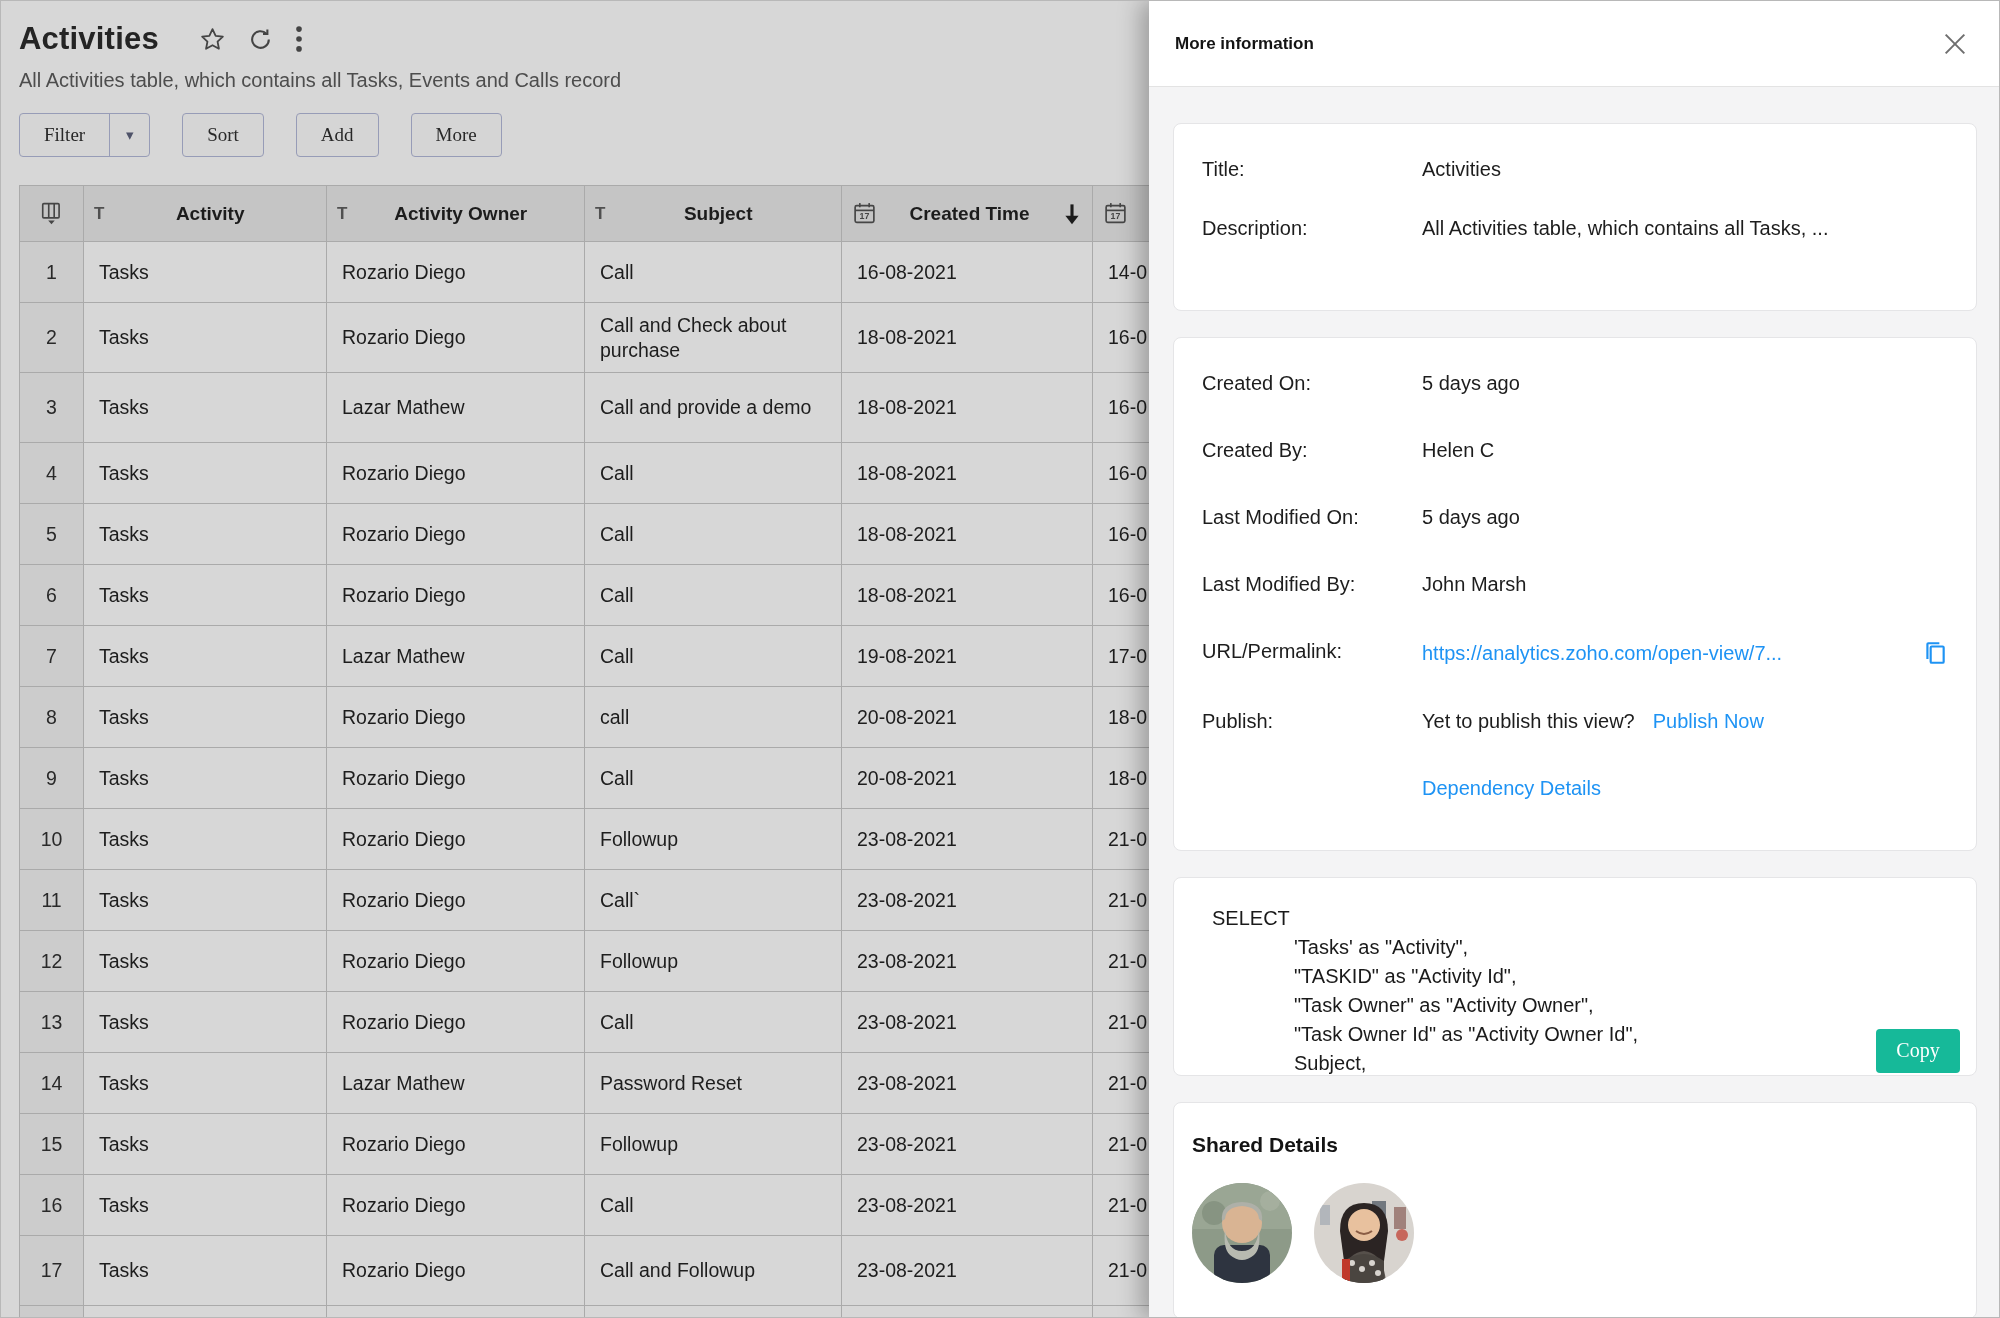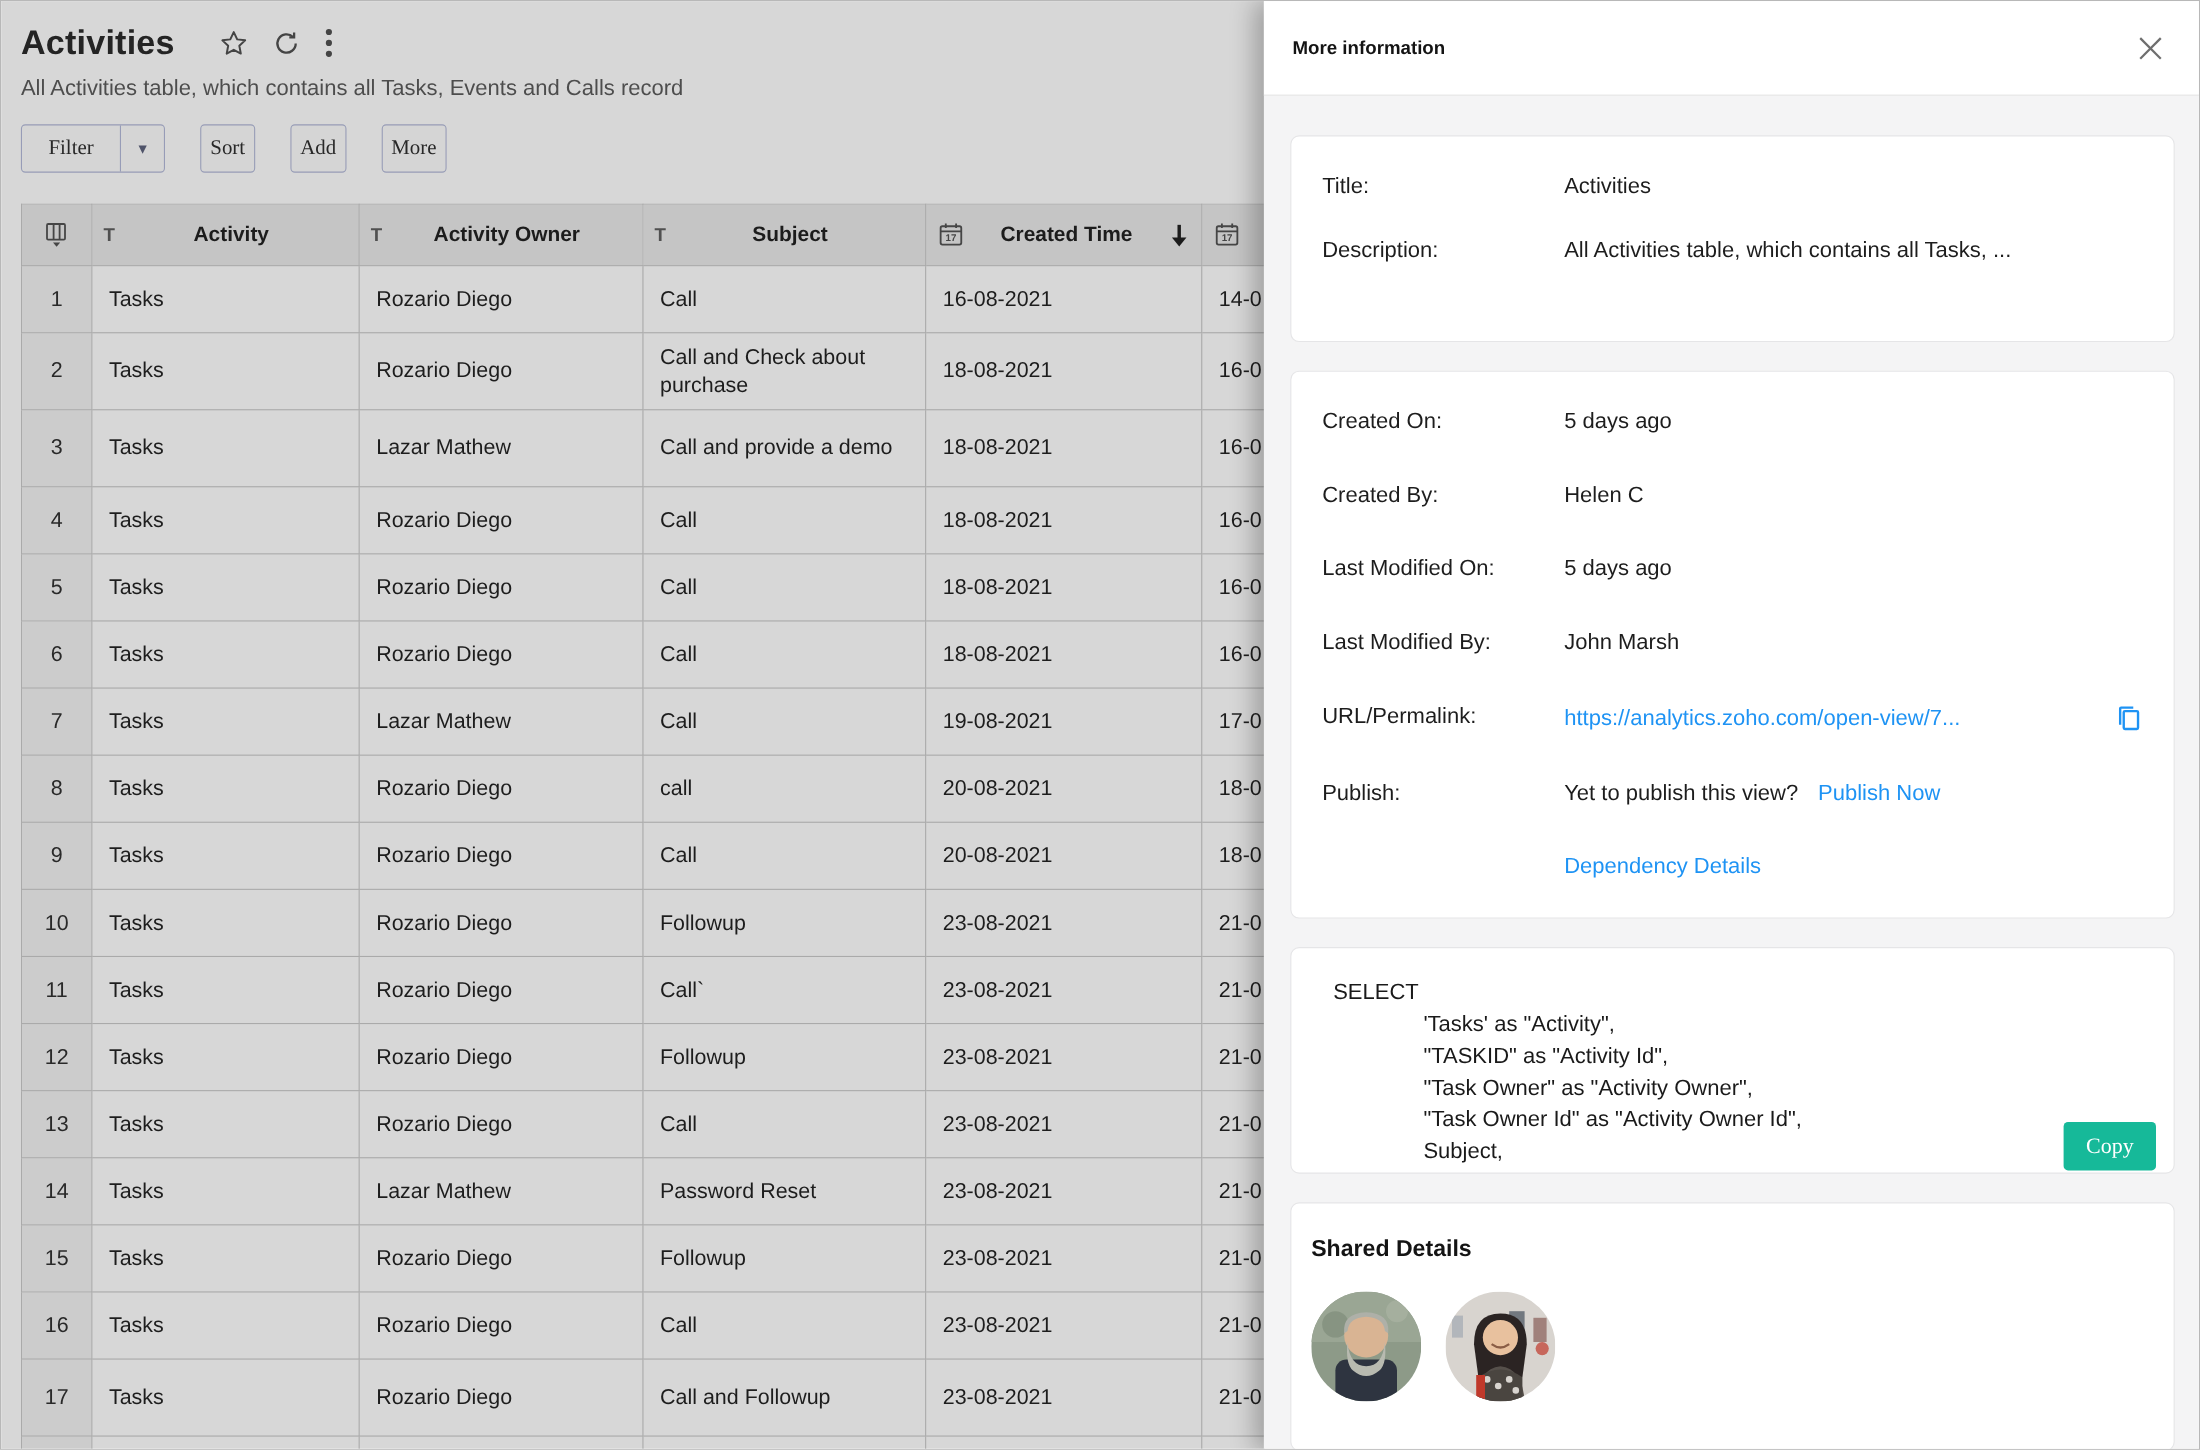"Sort" .btn { padding: 0 8px -> 0 24px }
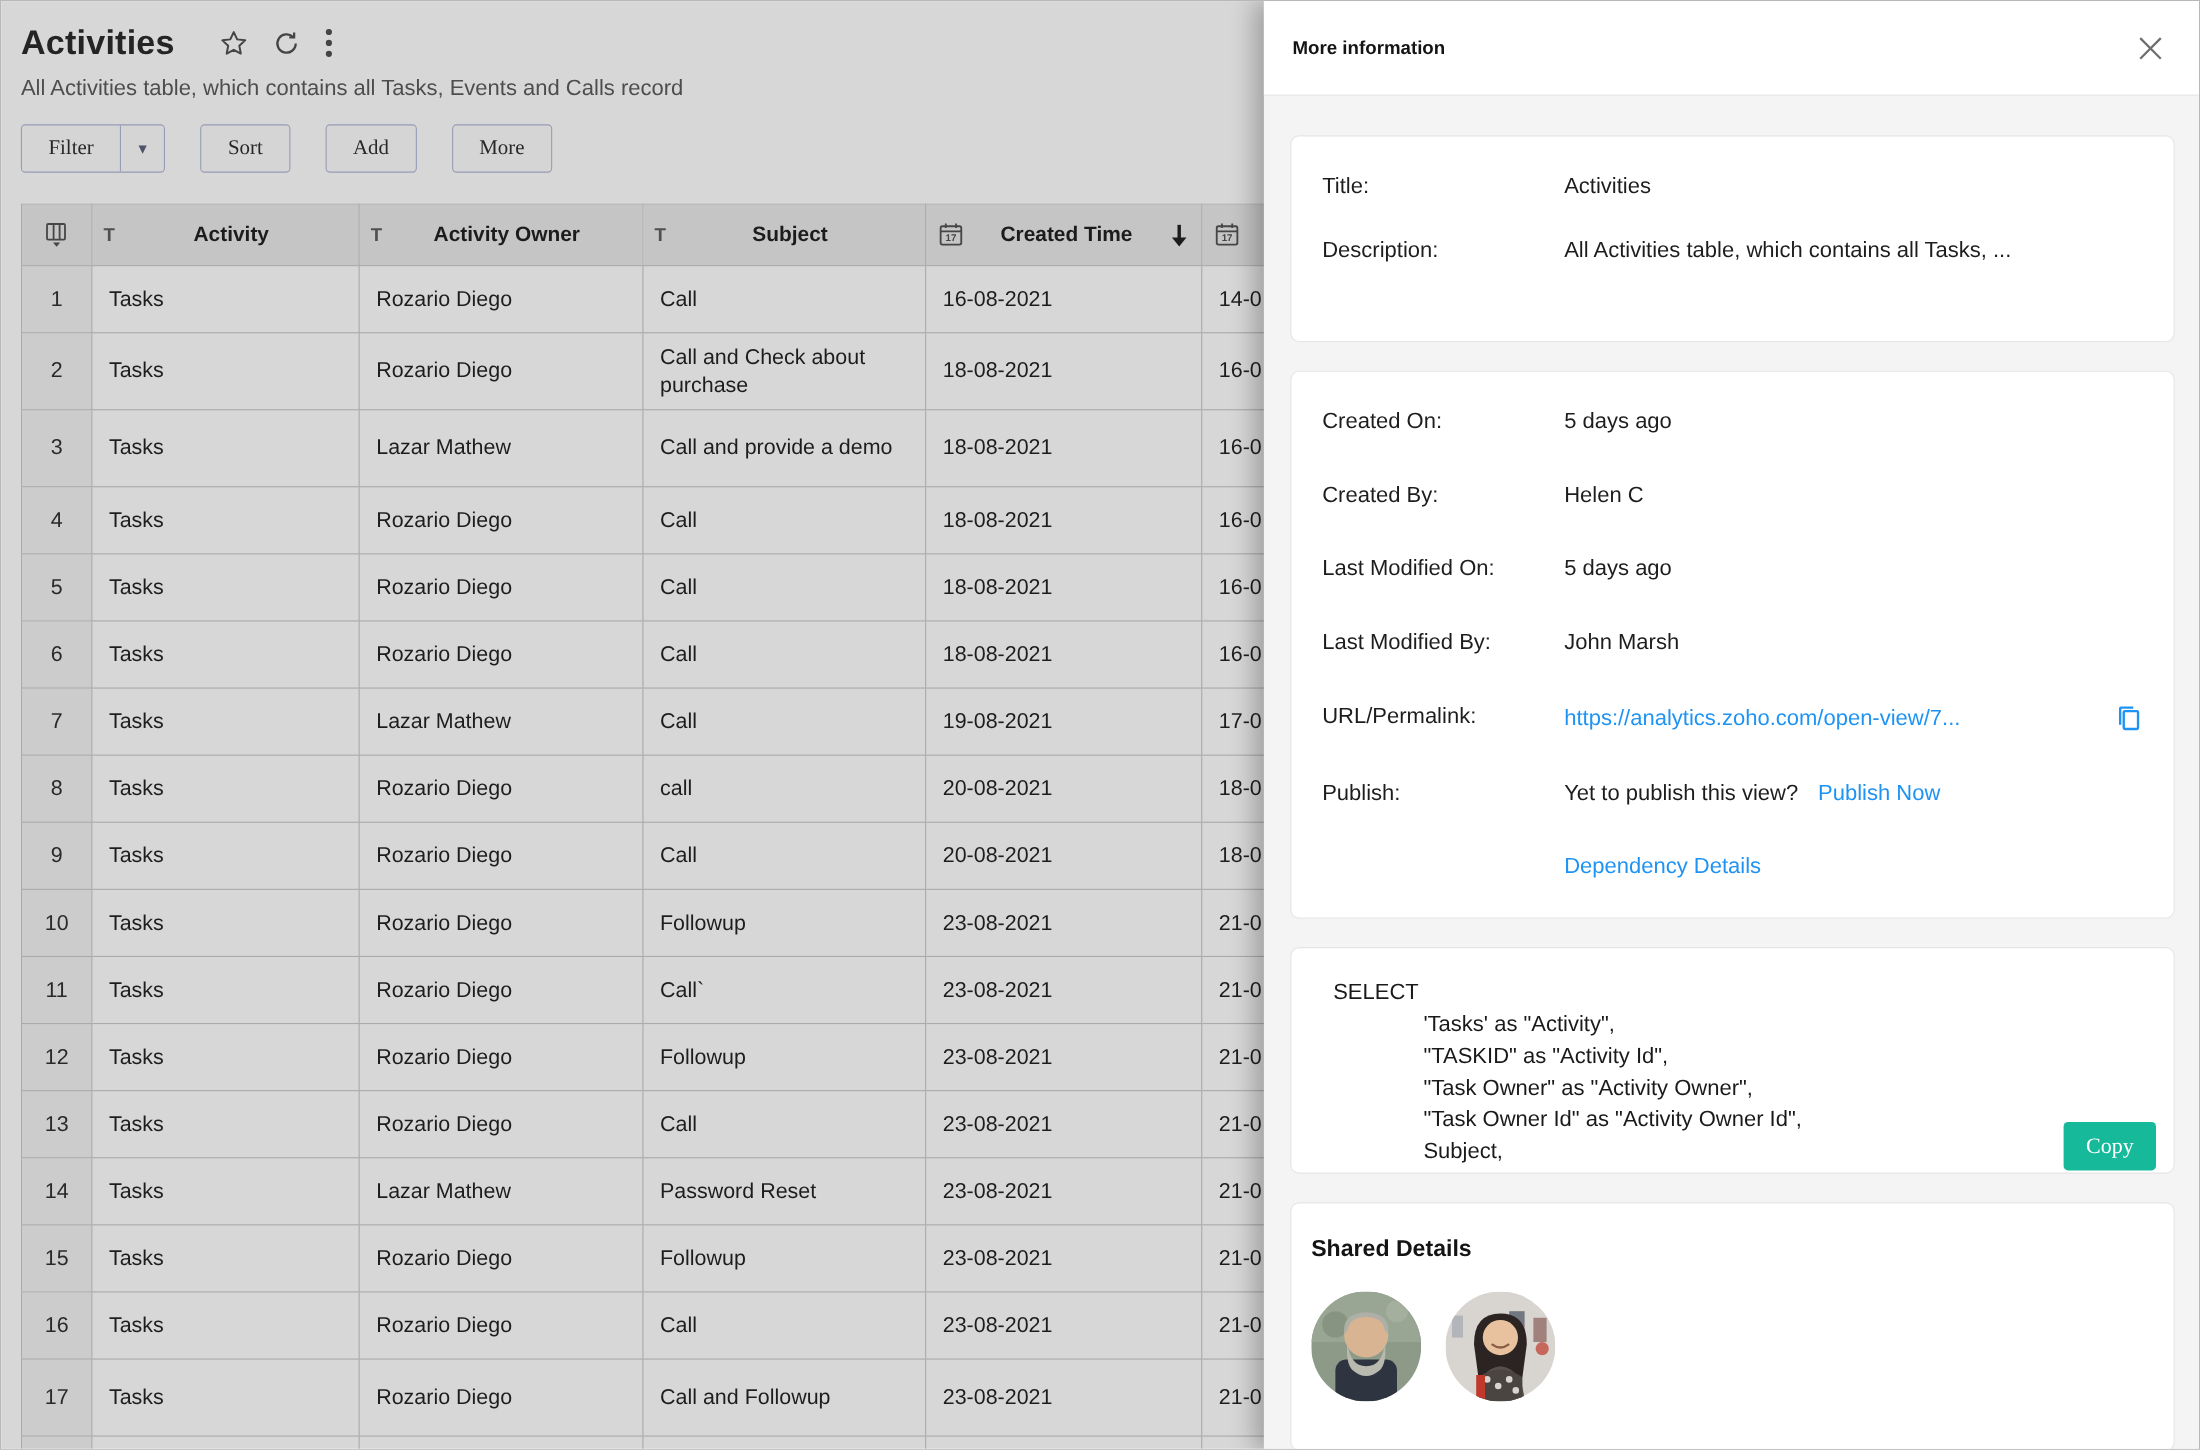"Dependency Details" .meta-row:last-child { margin-bottom: 0 -> 16px }
